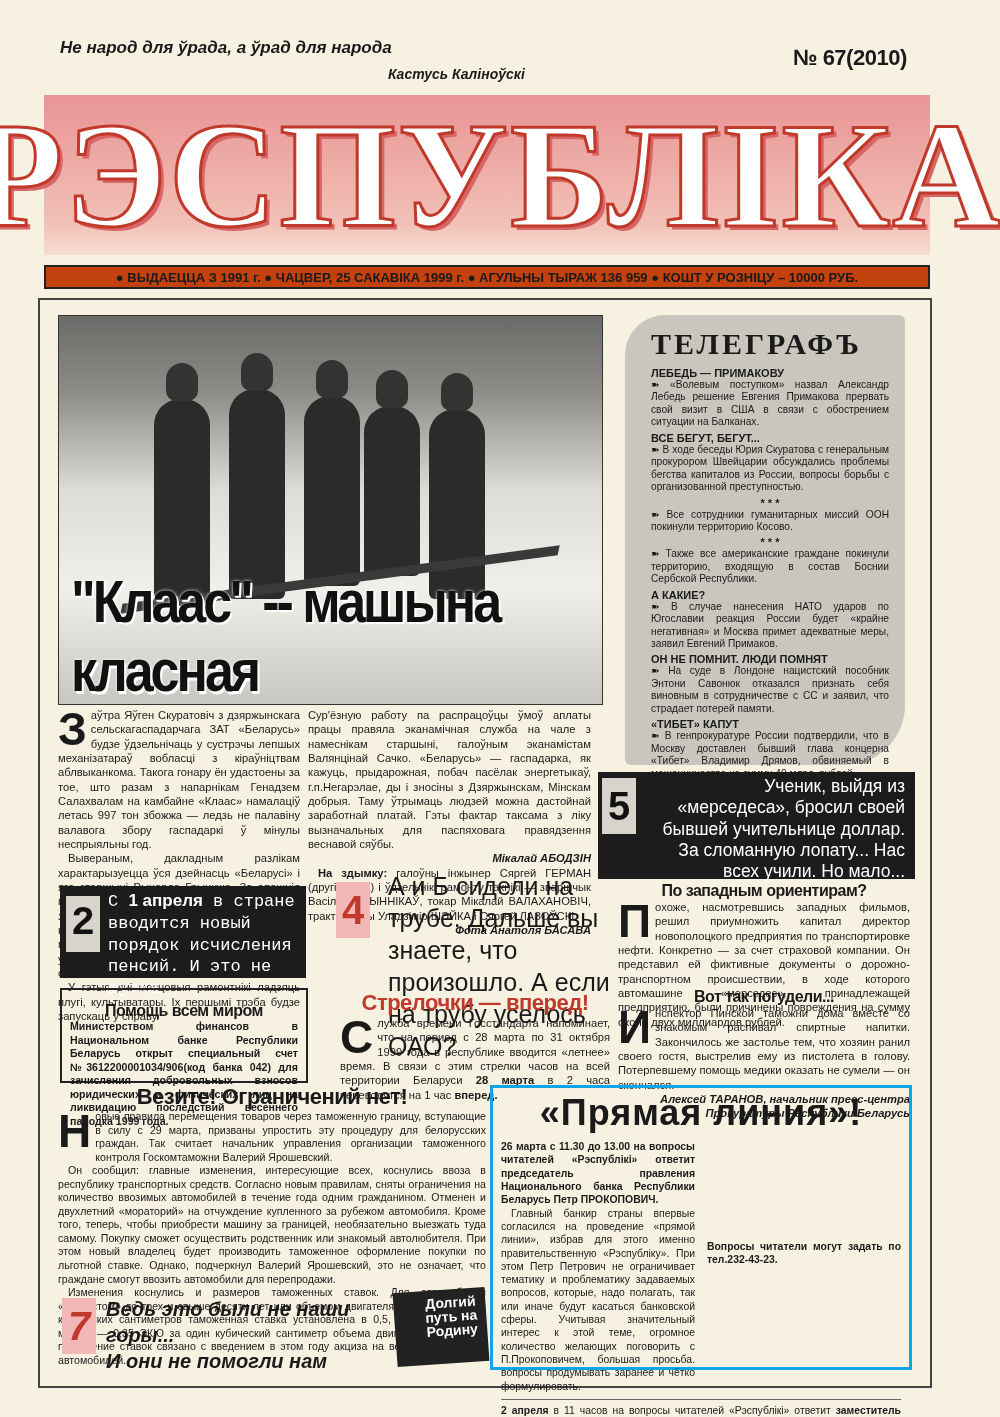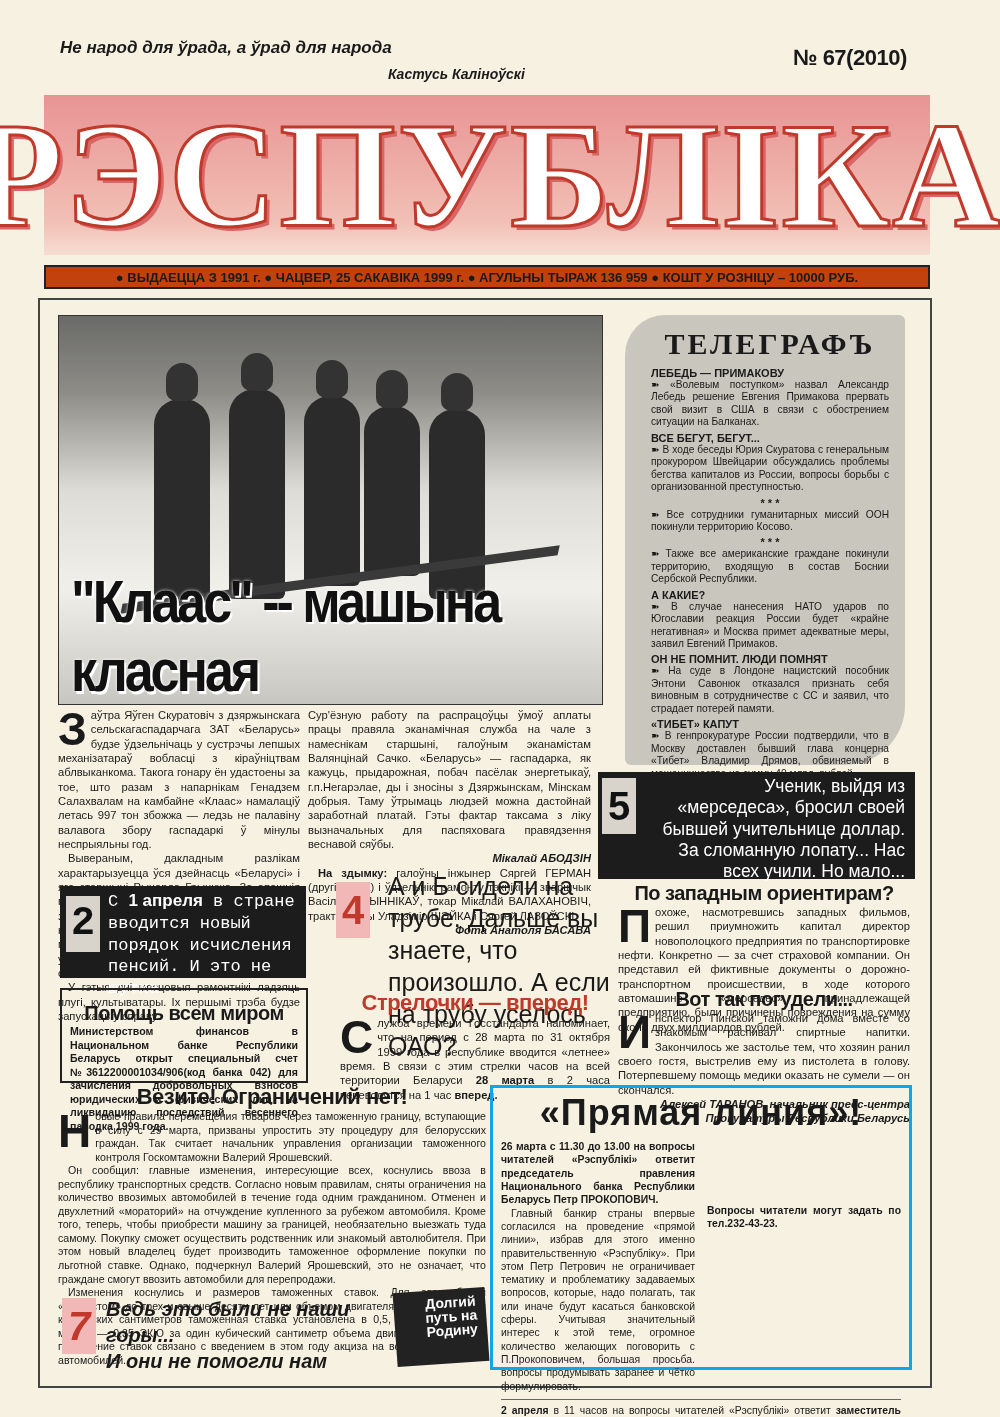"ТЕЛЕГРАФЪ" .telegraf-title { text-align: center -> left }
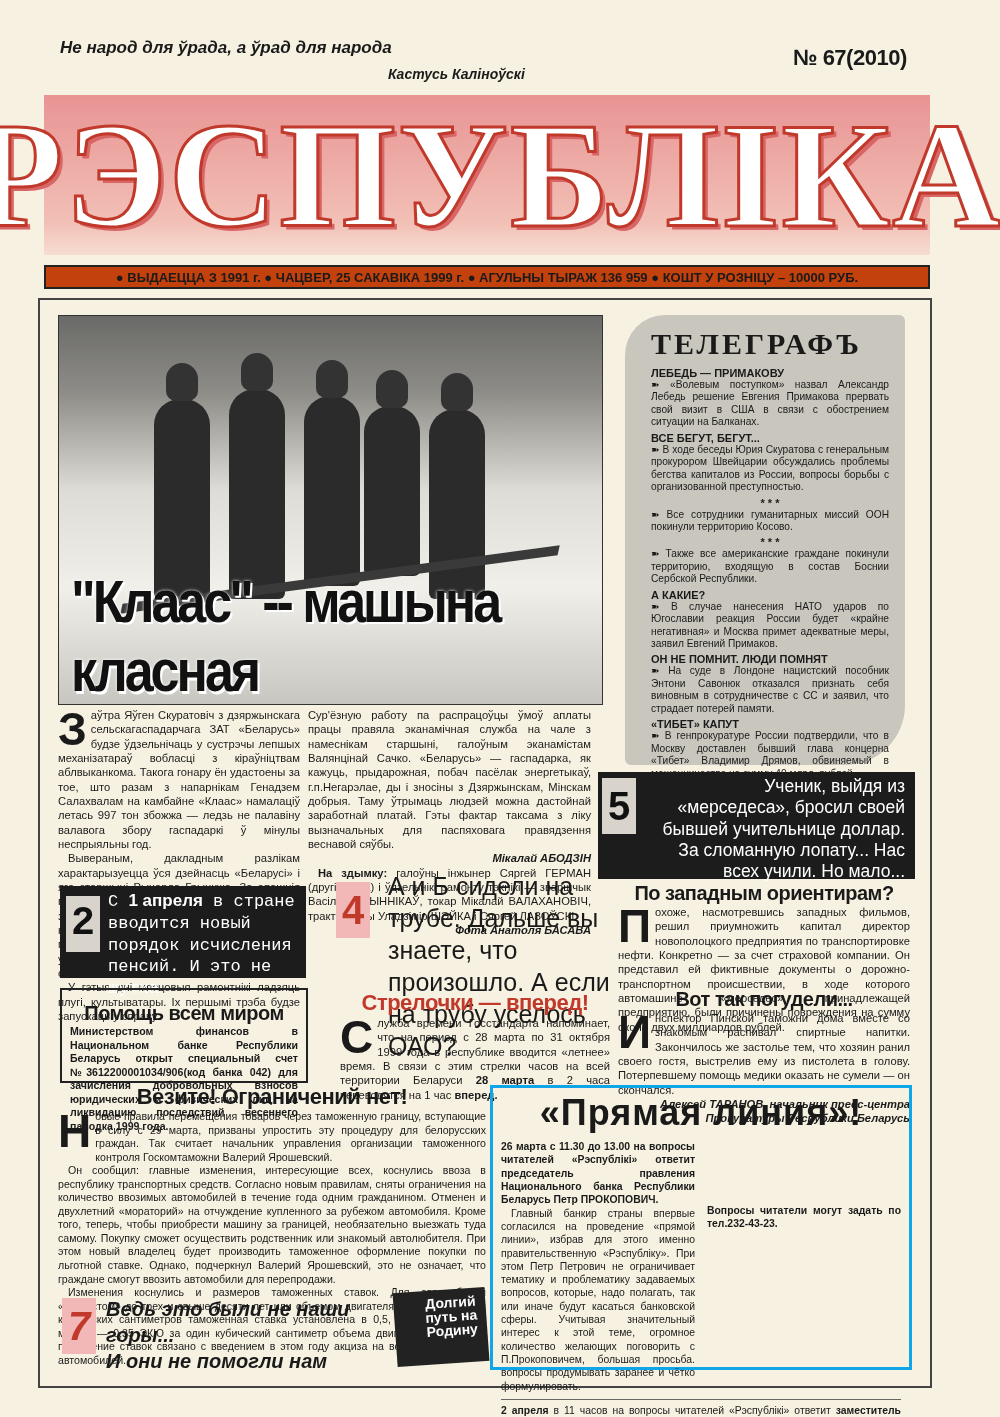"По западным ориентирам?" .head-cond { font-size: 20px -> 16px }
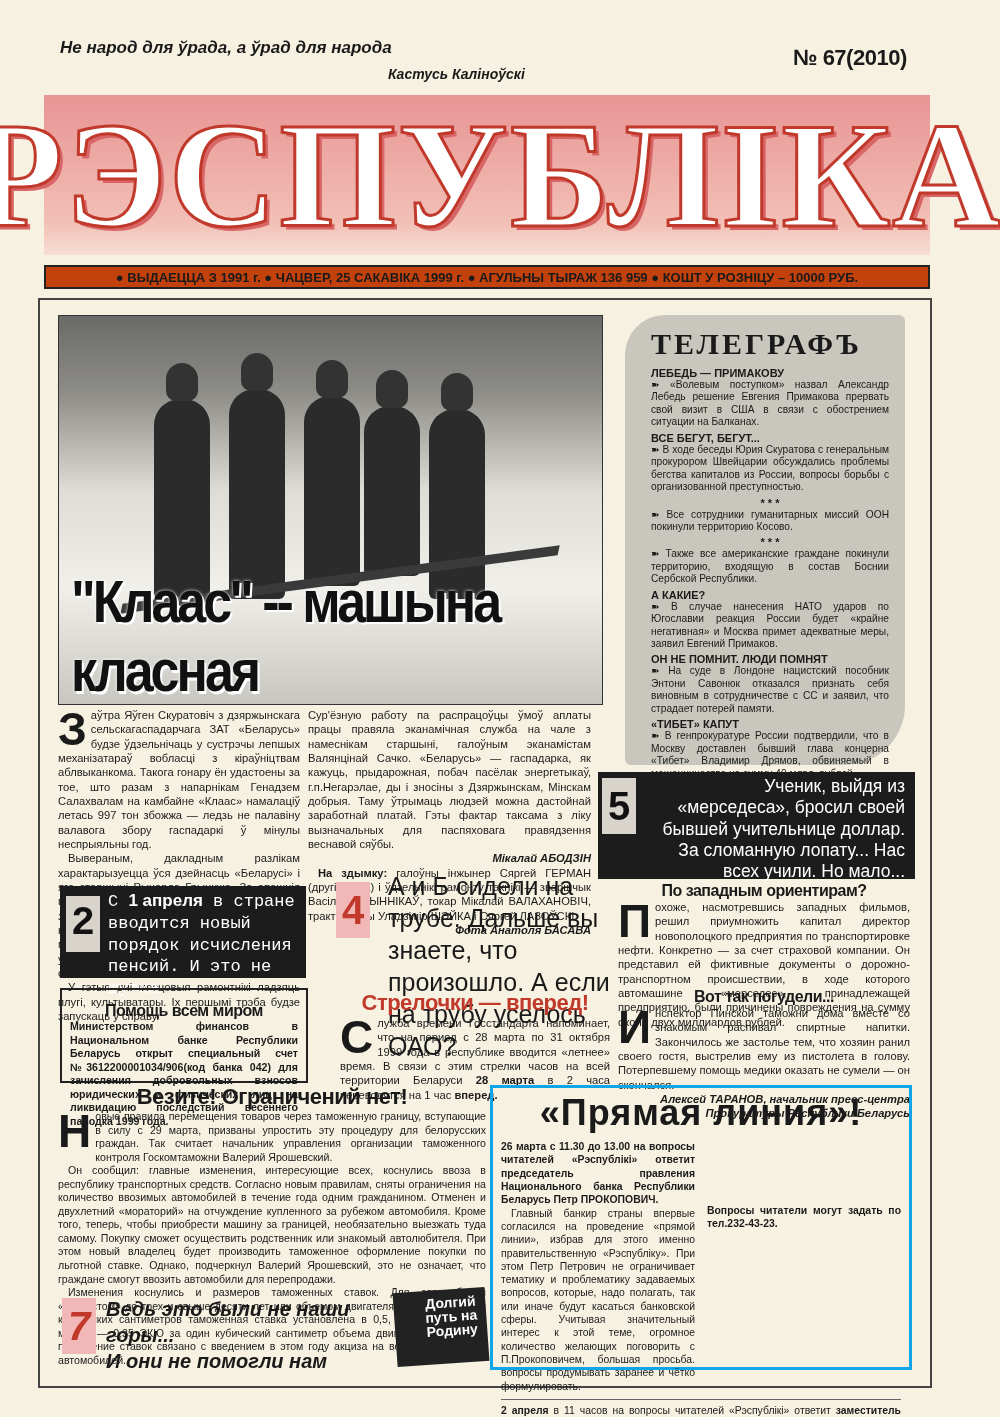"Вопросы читатели могут задать по" p { margin-top: 64px -> 100px }
